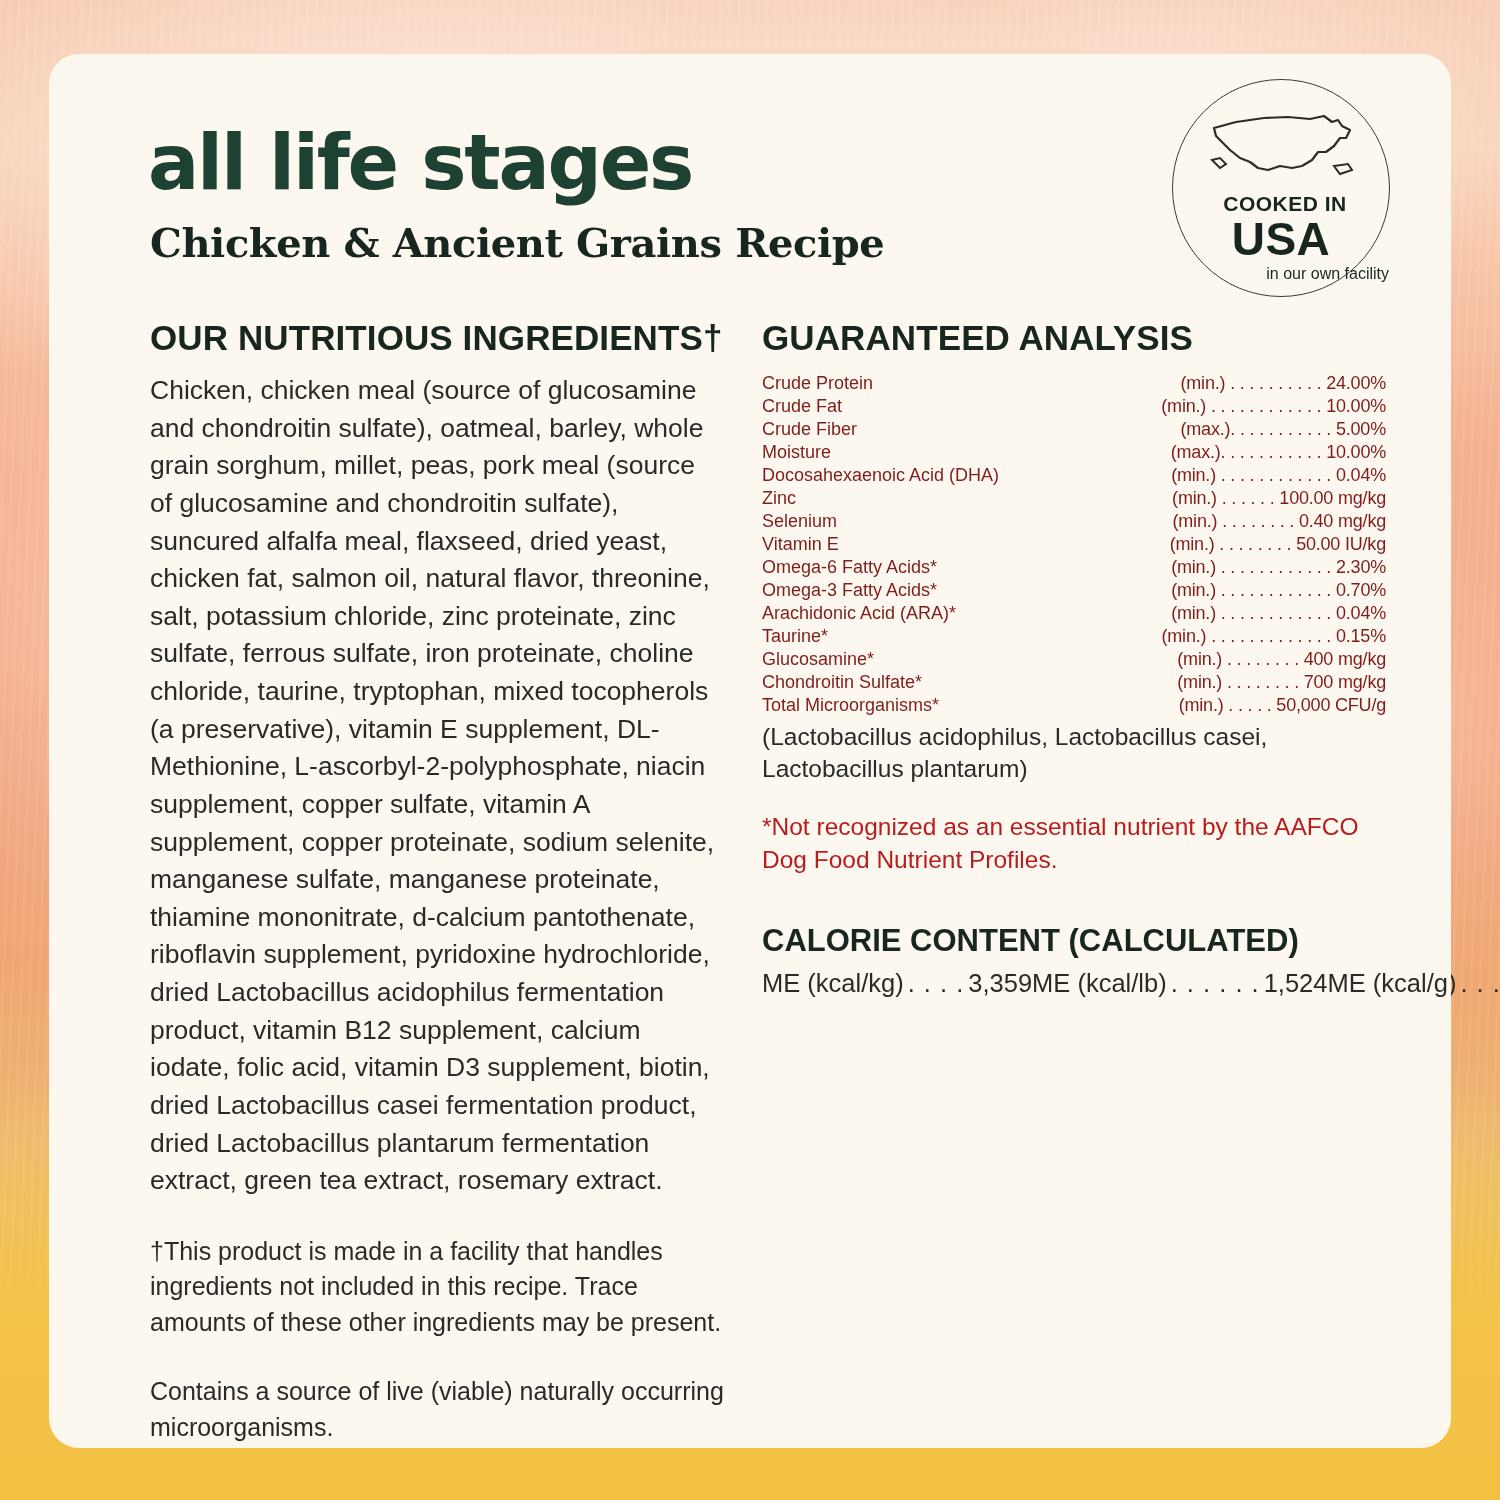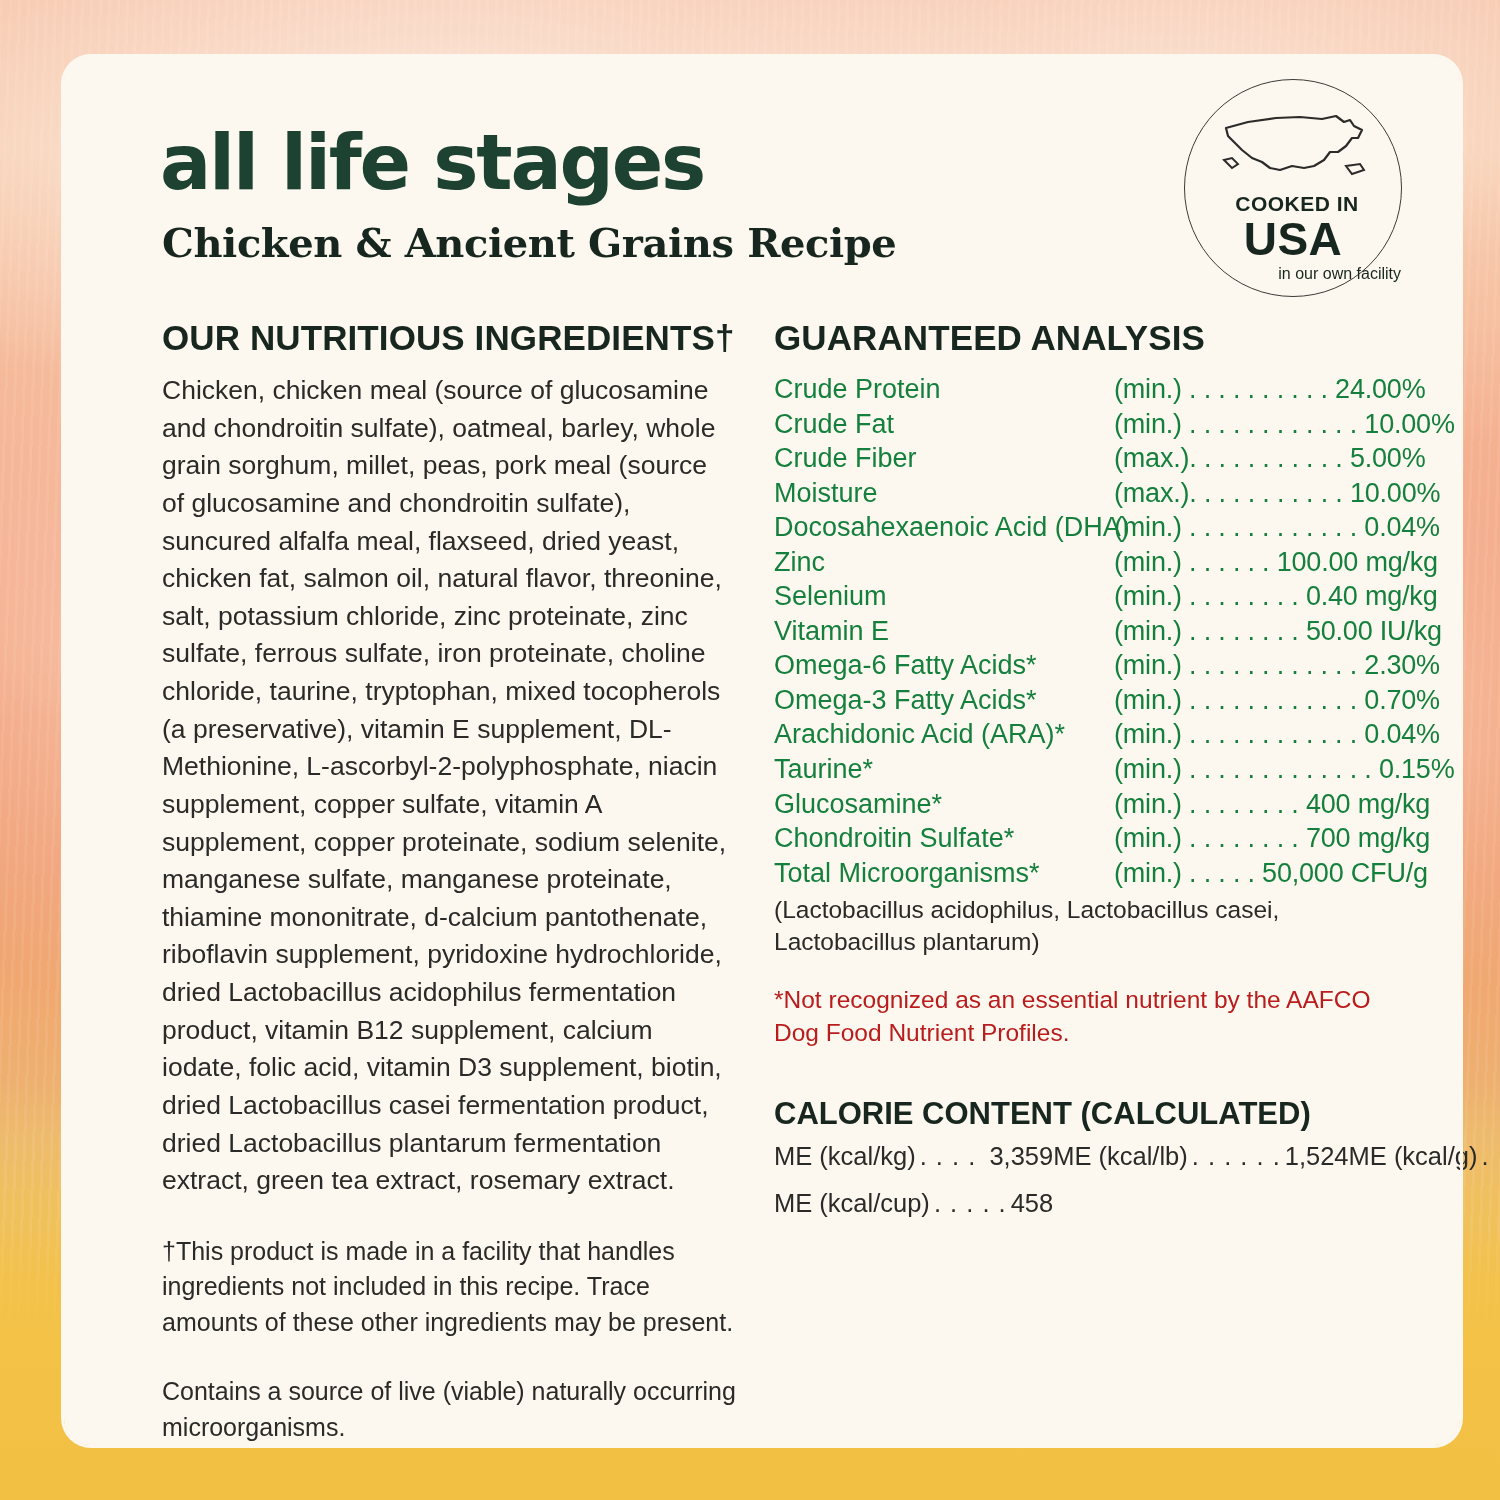"all life stages" .card { left: 64px -> 52px }
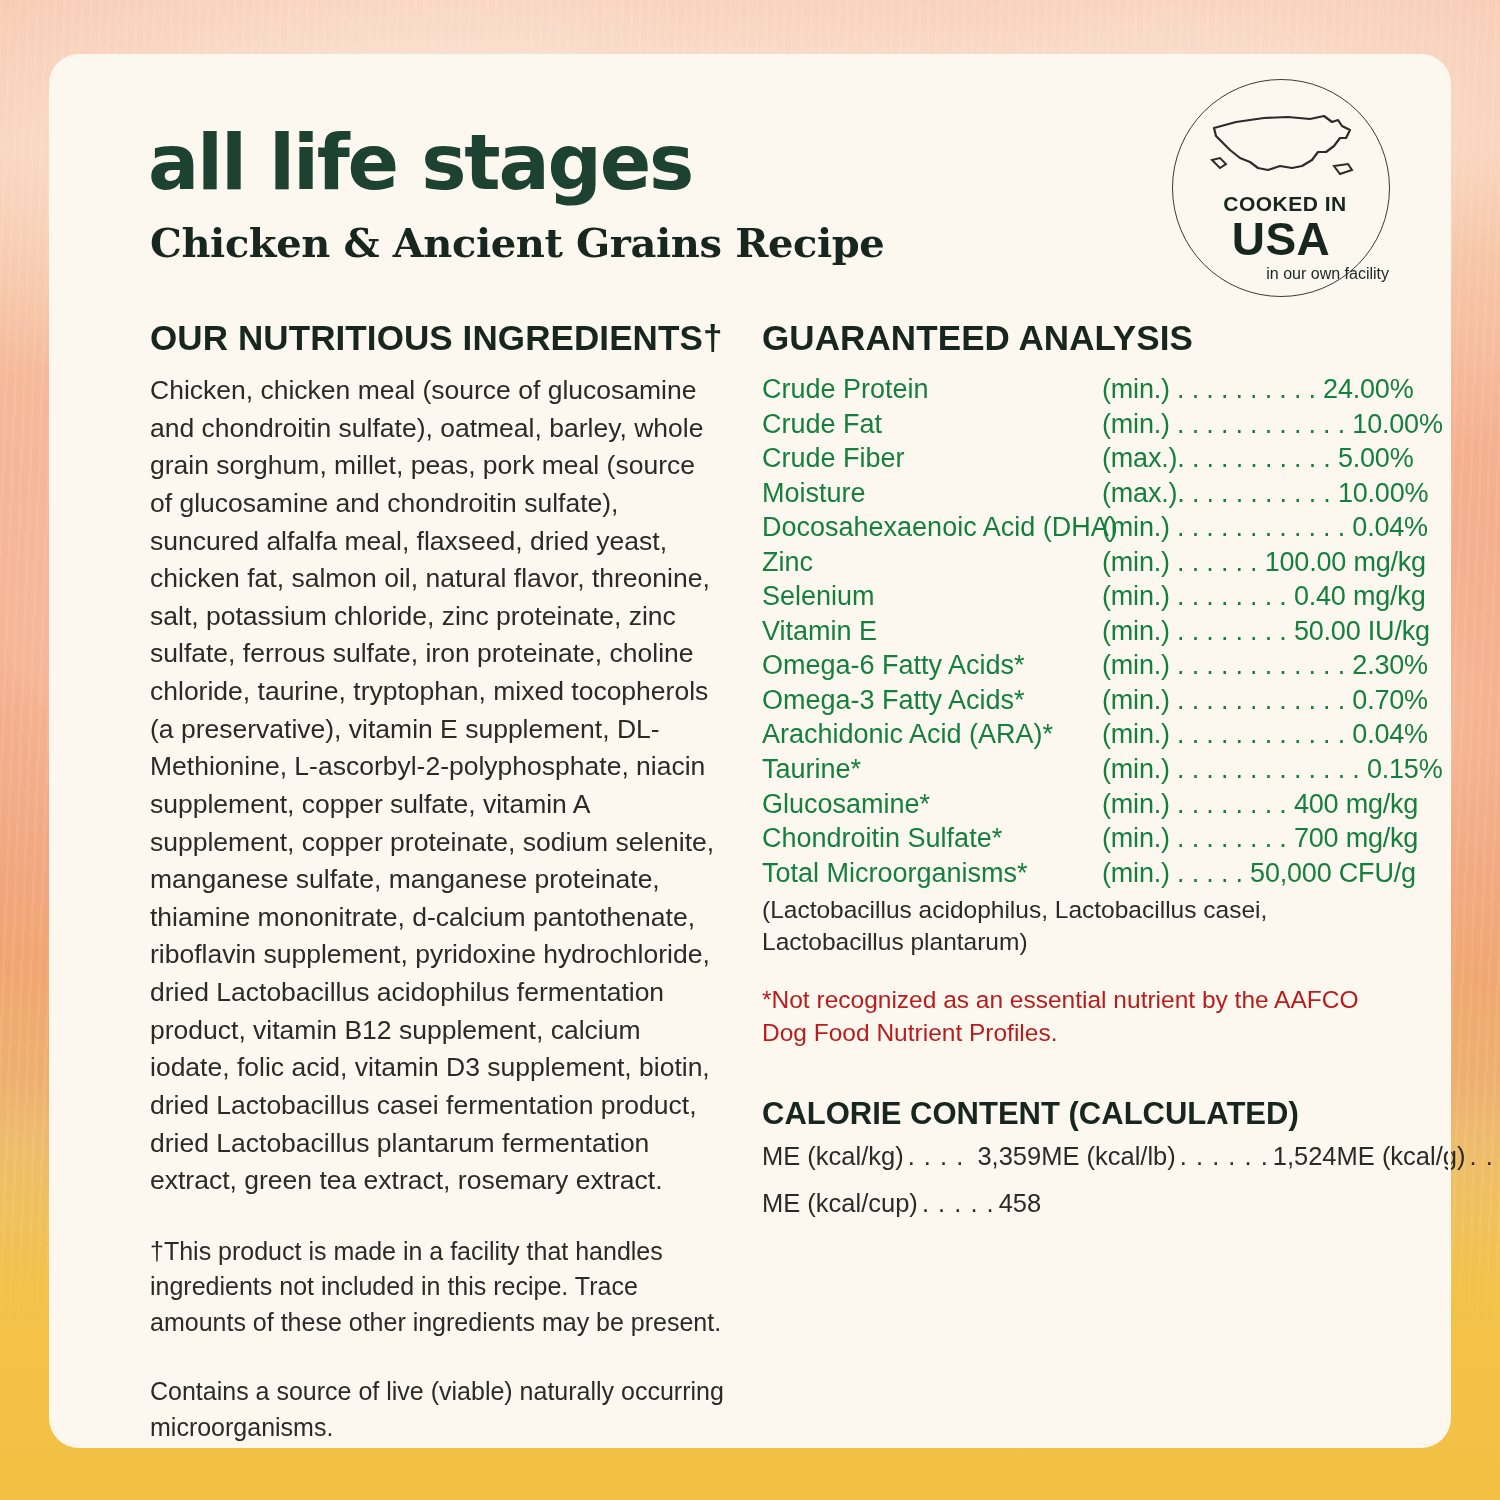"Crude Protein" .ga-row { color: #15803d -> #7f1d1d; font-size: 27px -> 18px }
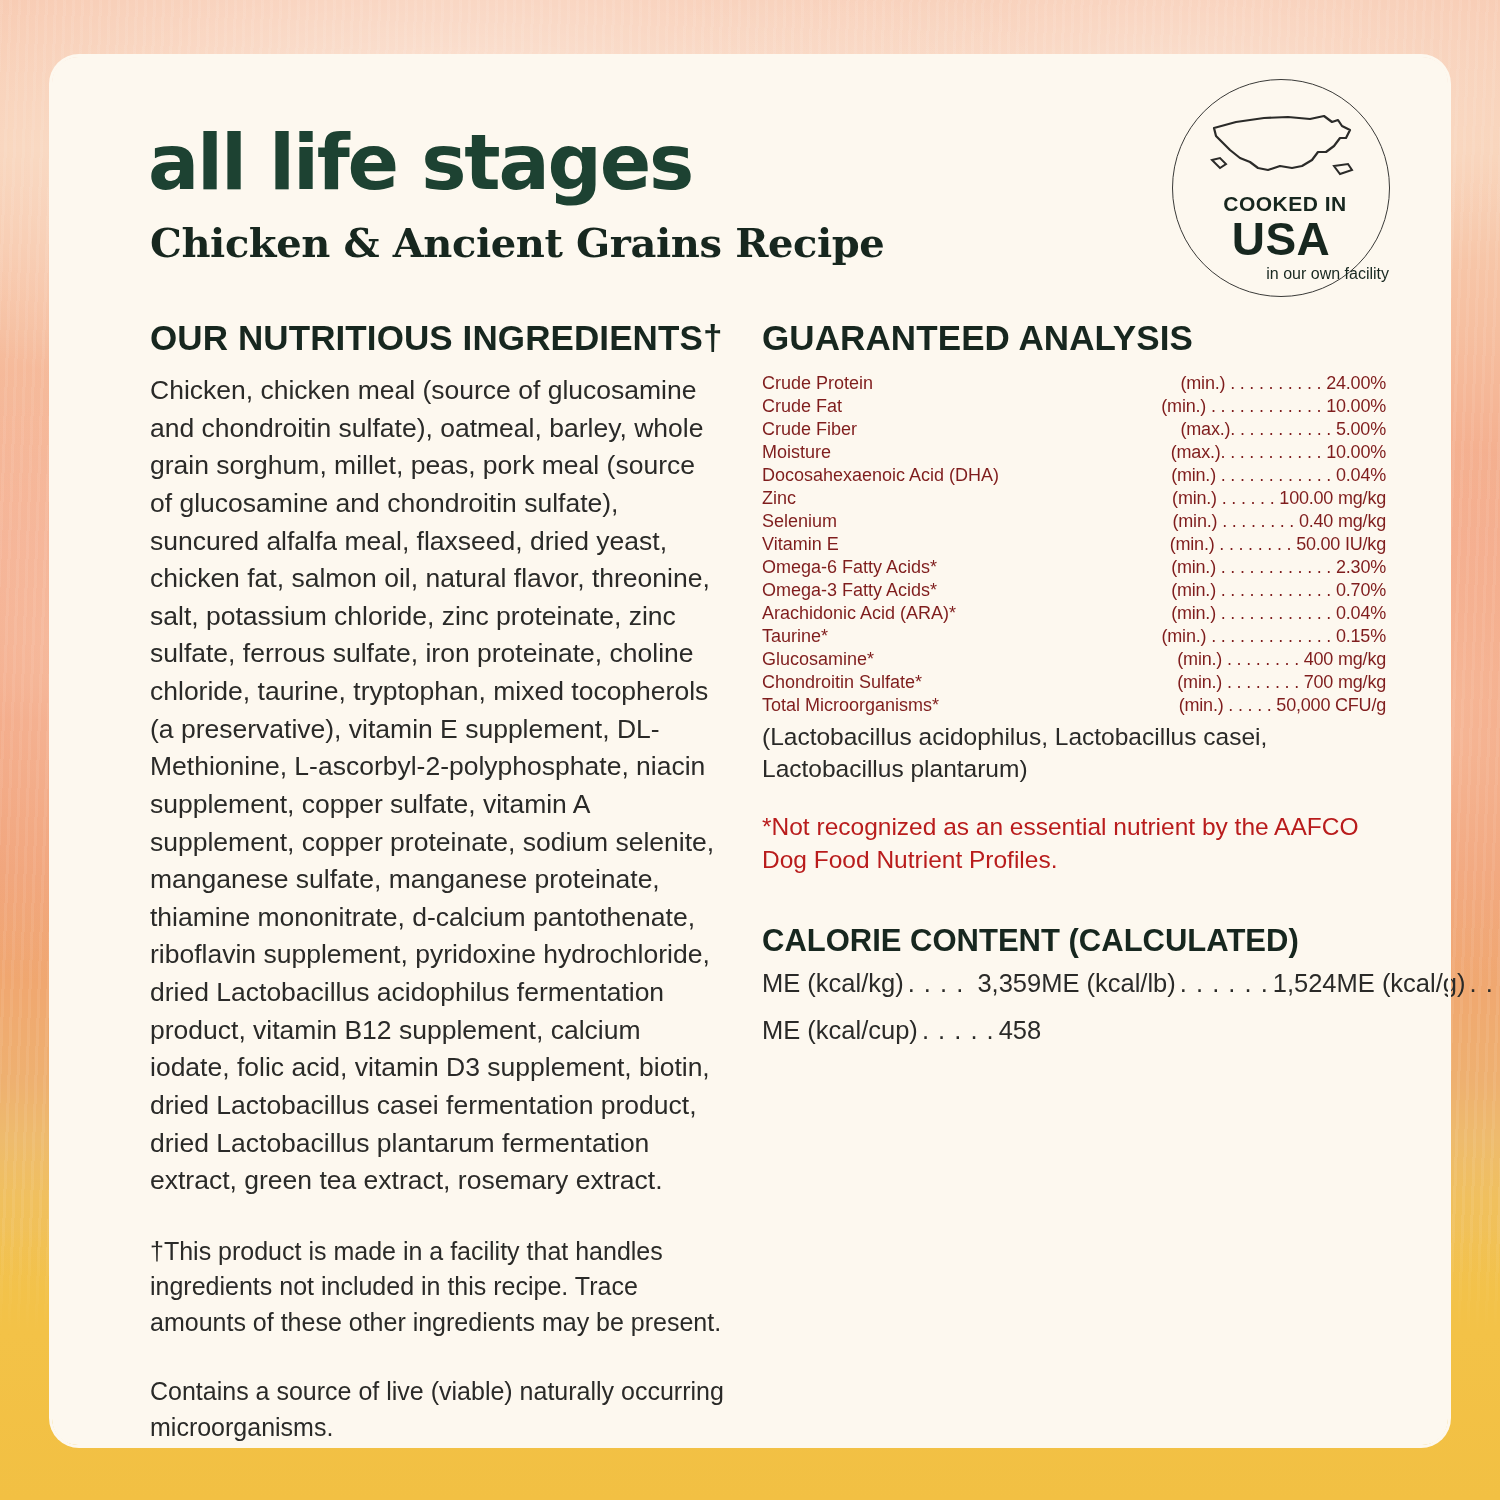"ME (kcal/kg)" .cal-grid { grid-template-columns: 1fr 1fr 1fr -> 1fr 1fr 1fr 1fr }
